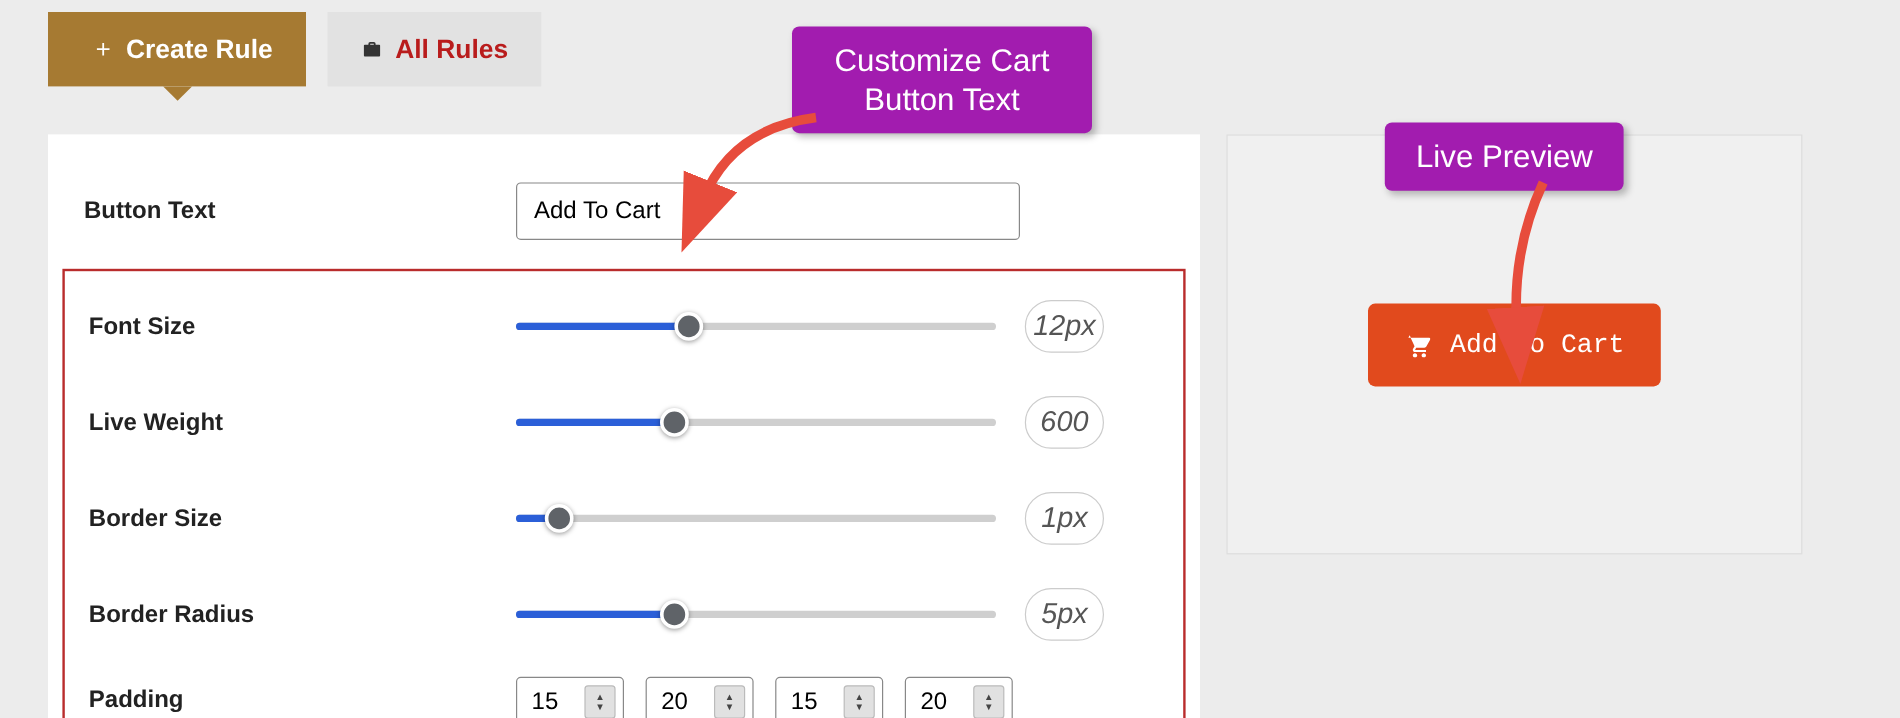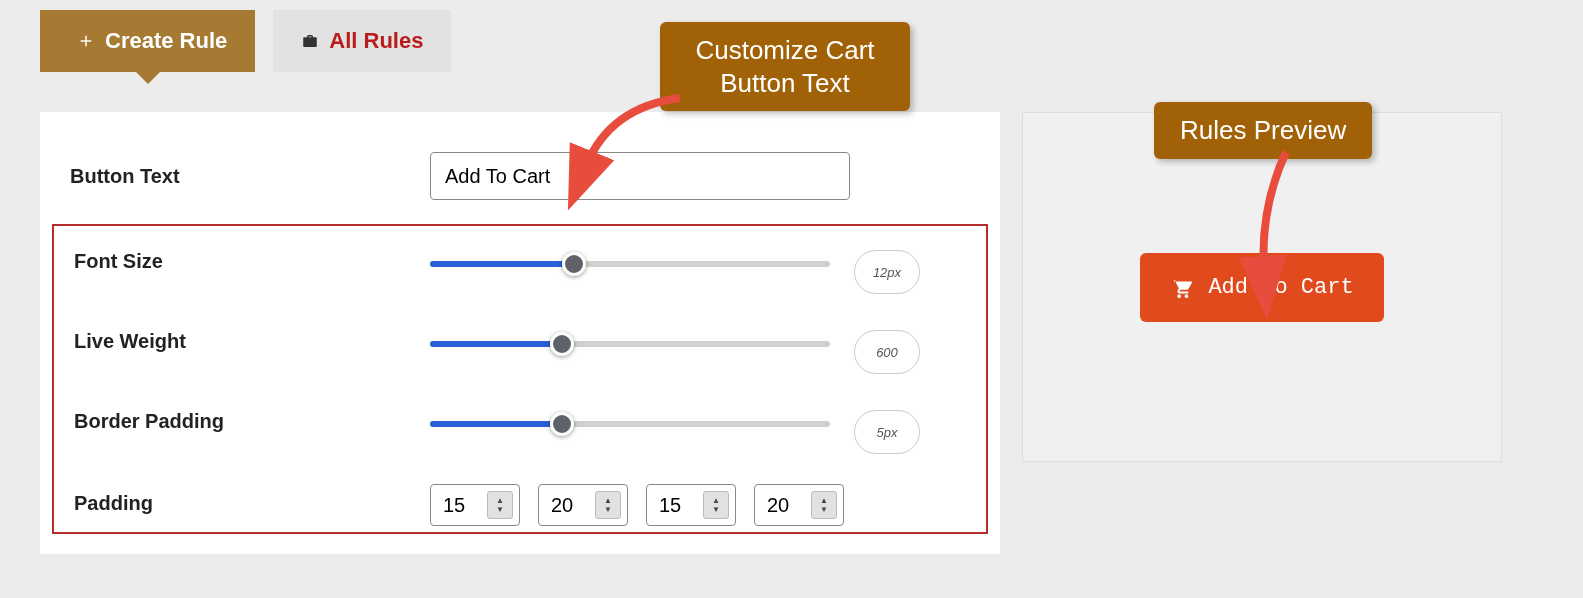"Customize Cart" .callout { background: #a16207 -> #a21caf }
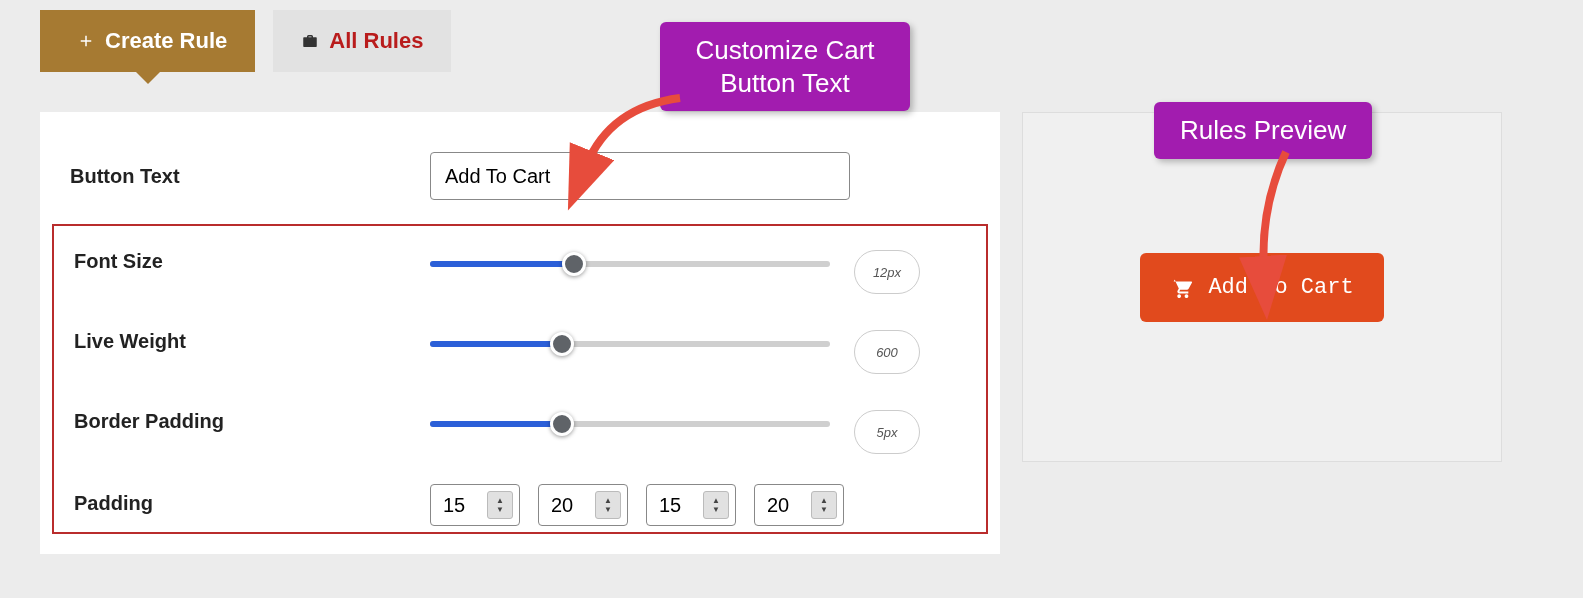"Rules Preview" span { text: Rules -> Live }
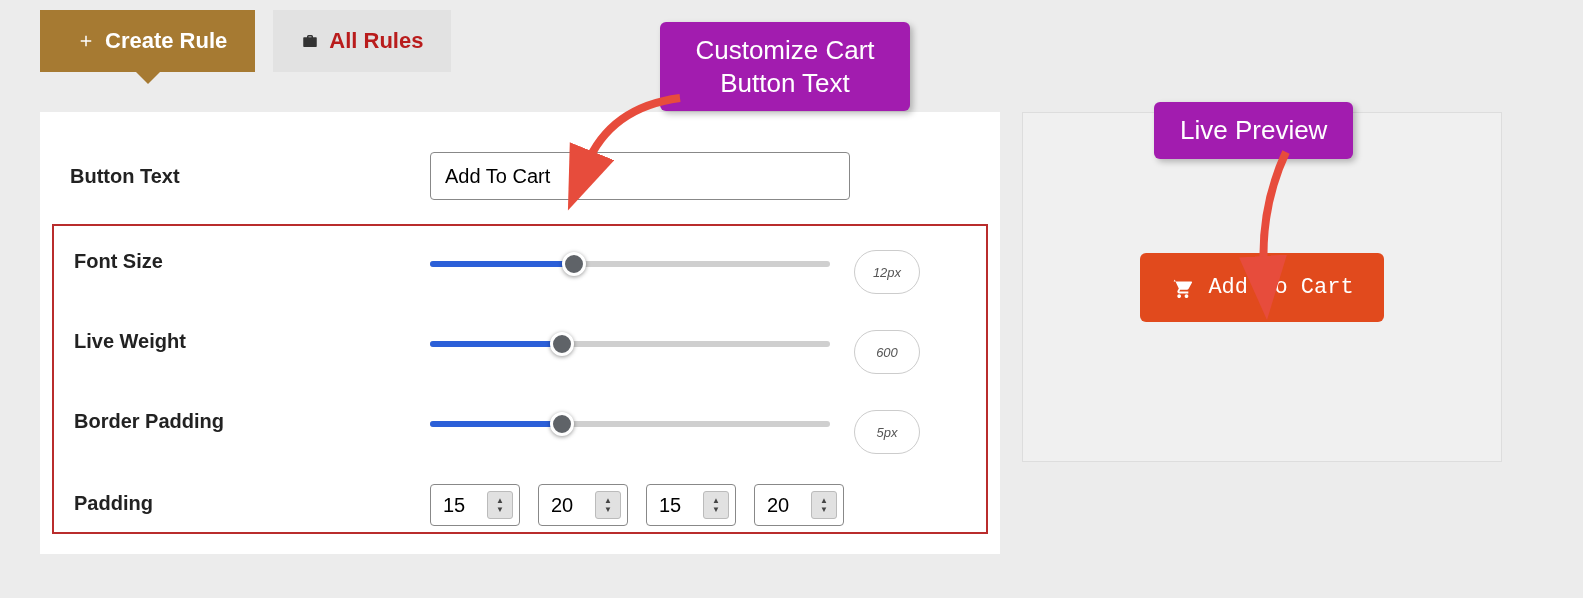"Font Size" .slider-row { align-items: none -> center }
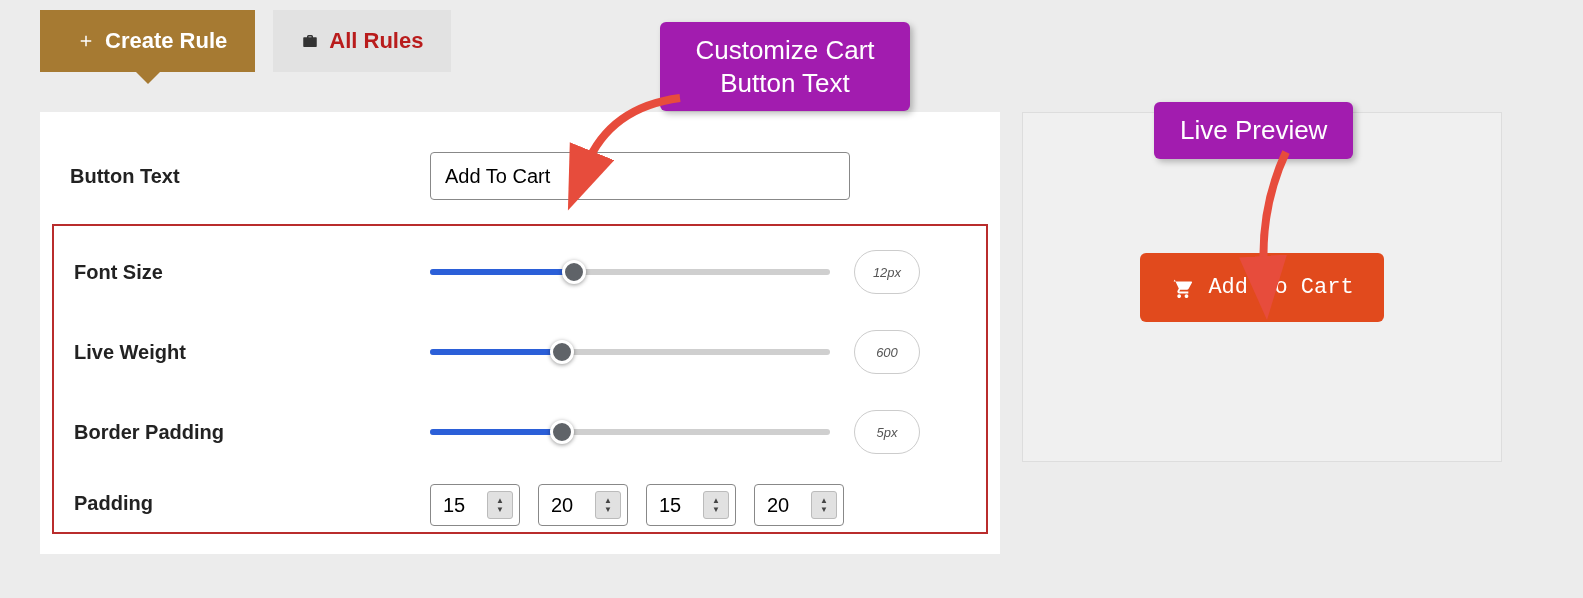"12px" .slider-value { font-size: 13px -> 24px }
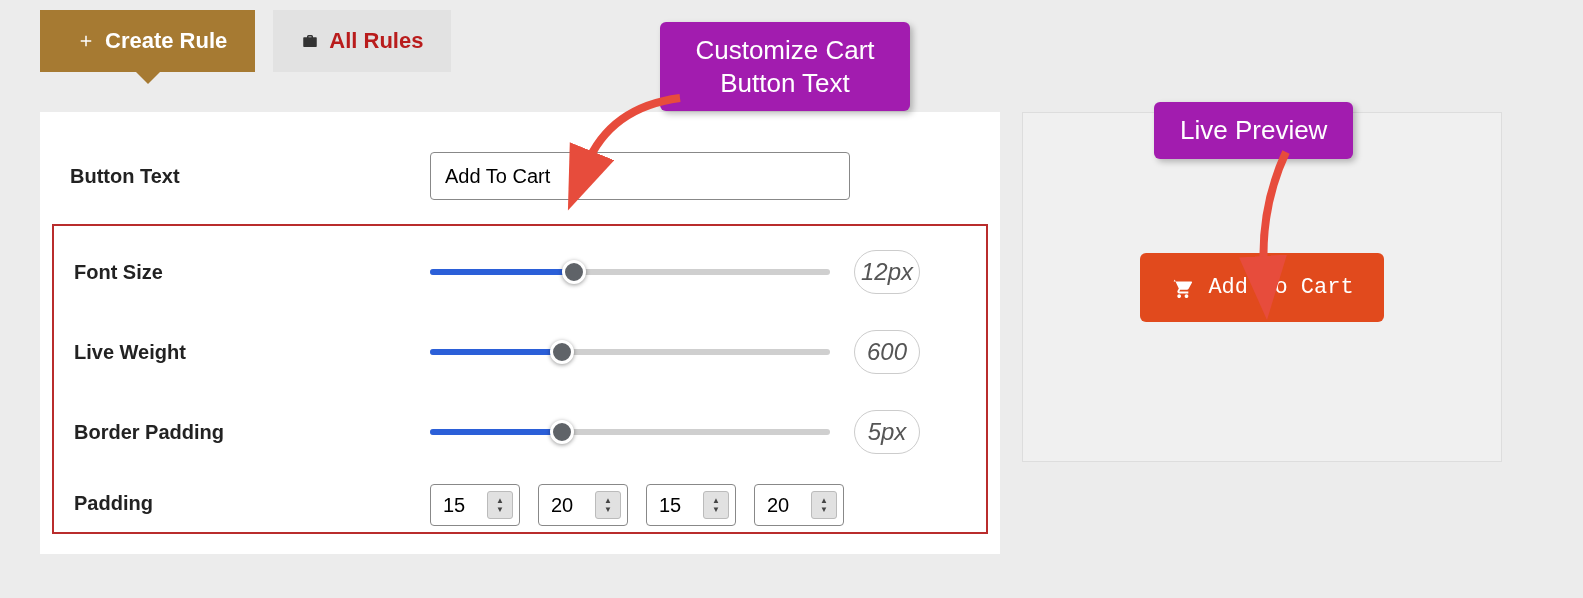"Border Size" div.slider-row { html: none -> <div> <div>Border Size</div> <div> <div></div> <div></div> <div></div> </div> <div>1px</div> </div> }
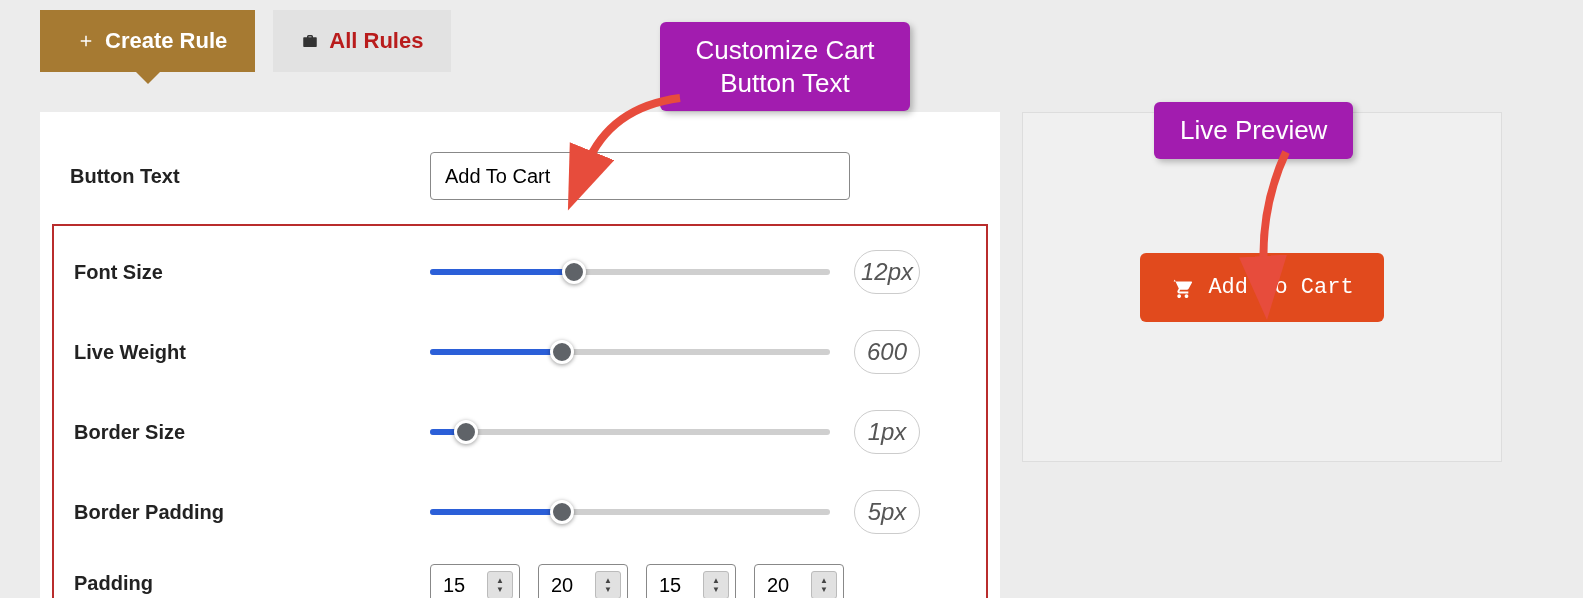"Border Padding" div.lbl { text: Padding -> Radius }
